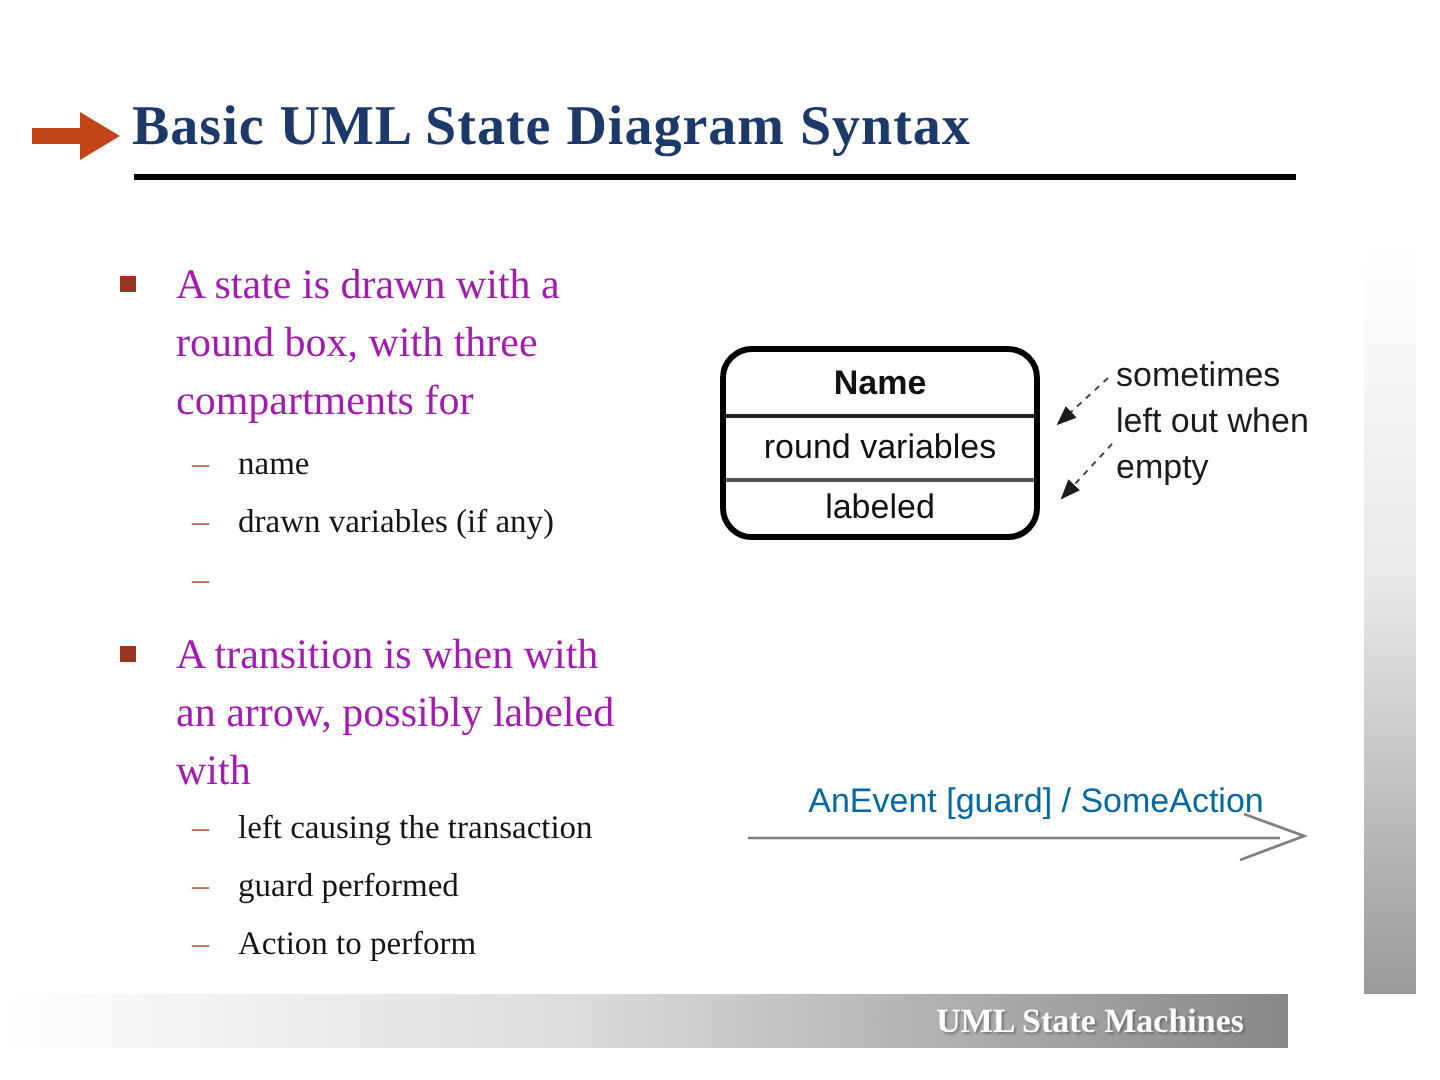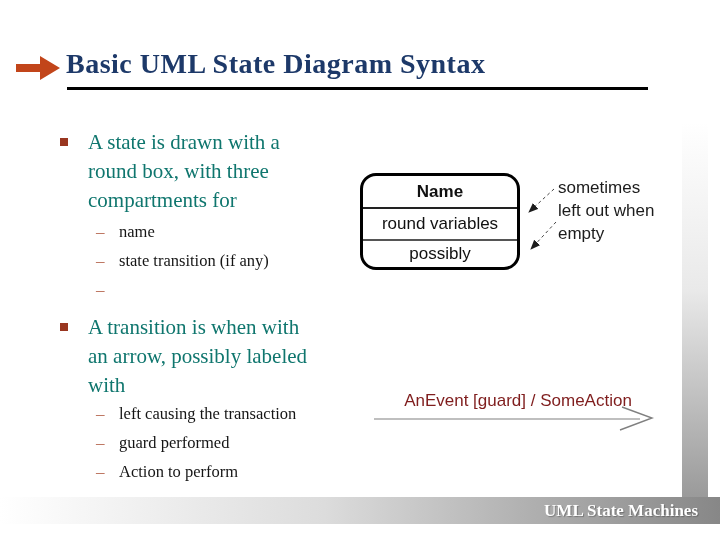"A state is drawn with" .bullet-text { color: #0f766e -> #a21caf }
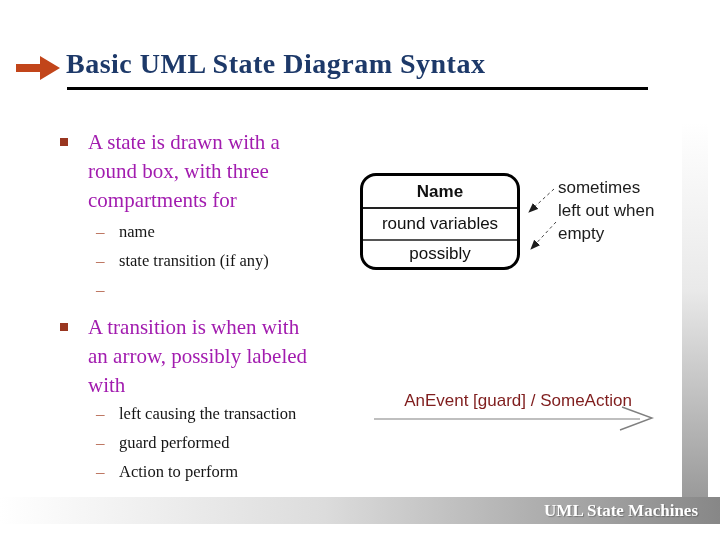"state transition (if any)" span.subtext { text: state transition -> drawn variables }
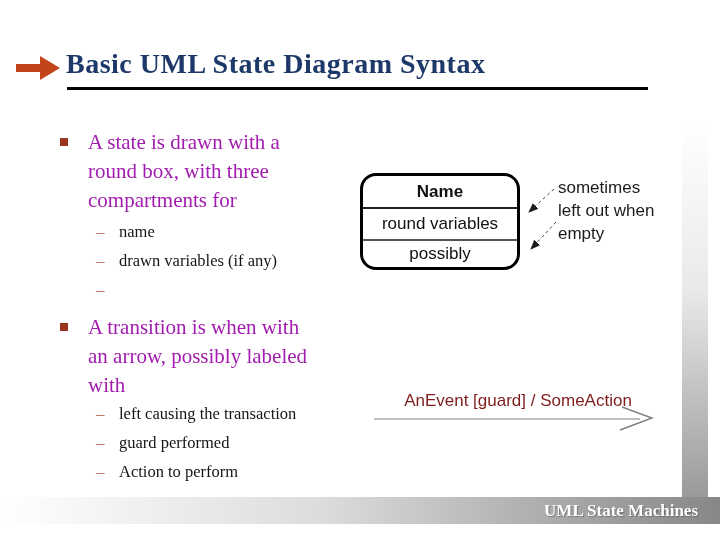"possibly" div.comp { text: possibly -> labeled }
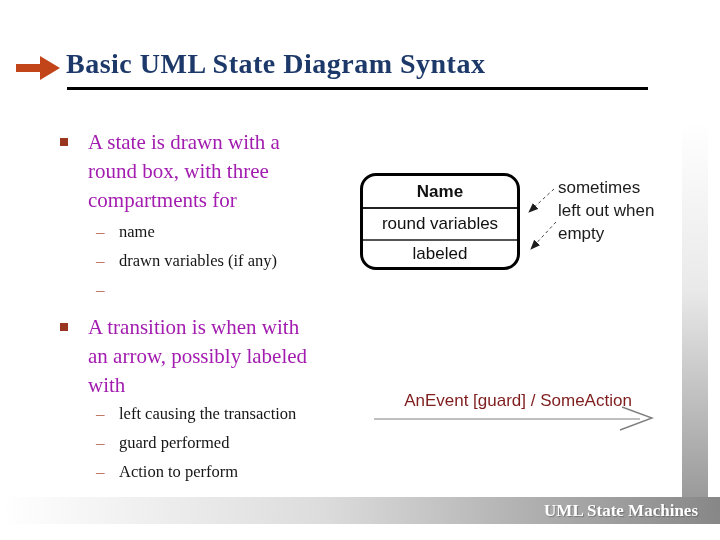"AnEvent [guard] / SomeAction" .transition-label { color: #7f1d1d -> #0369a1 }
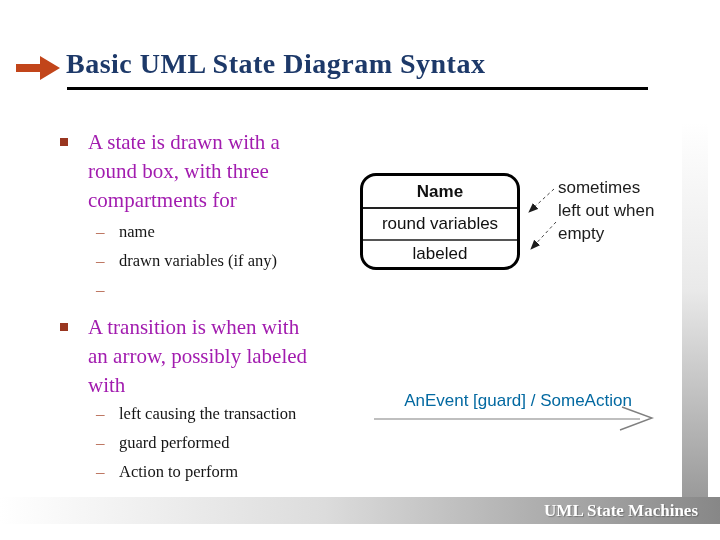"UML State Machines" .footer-bar { width: 720px -> 644px }
